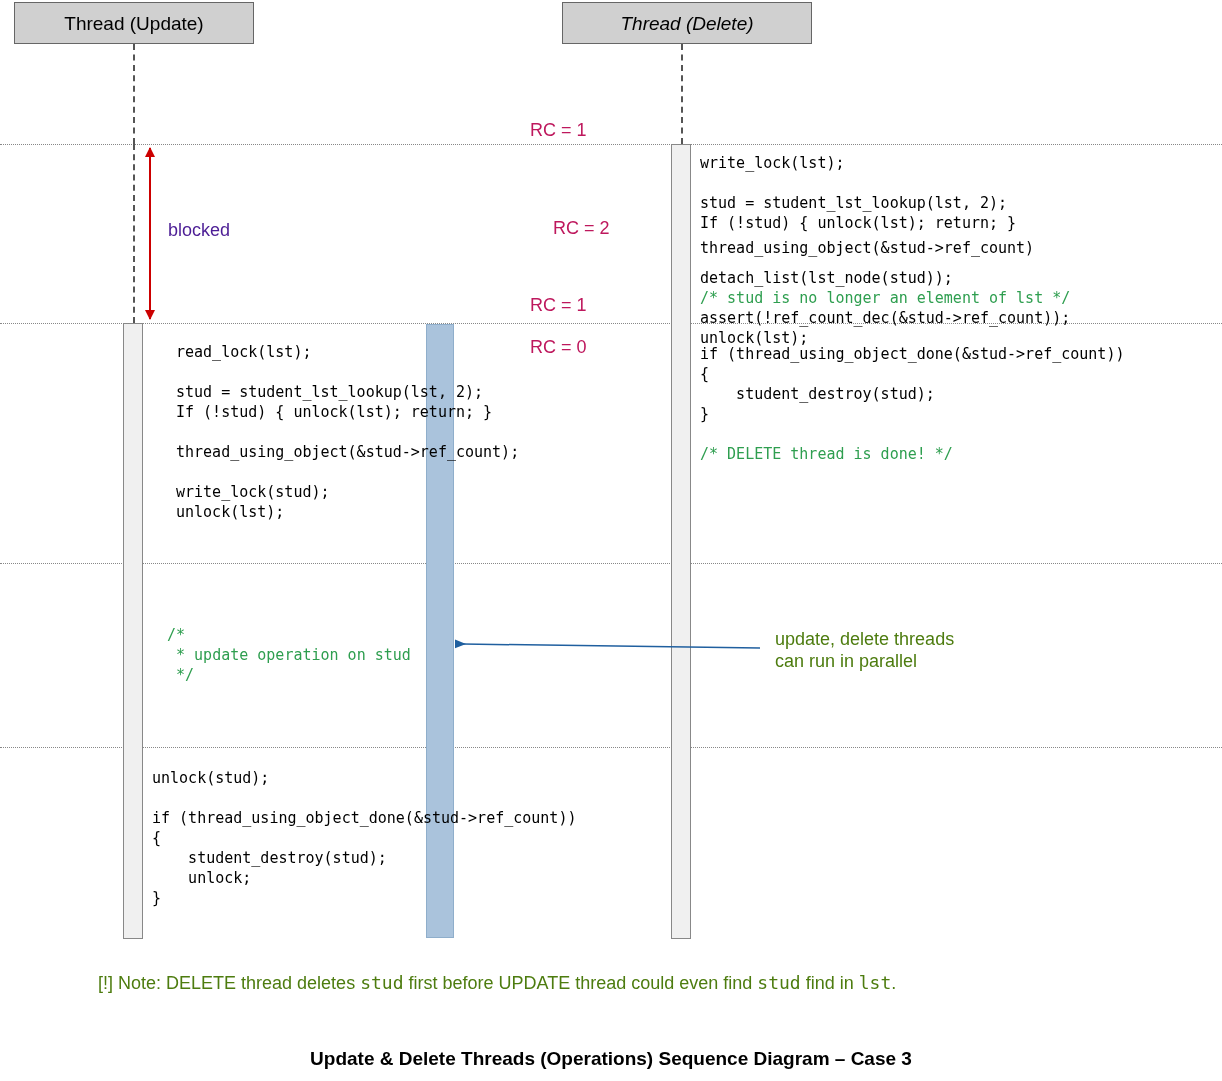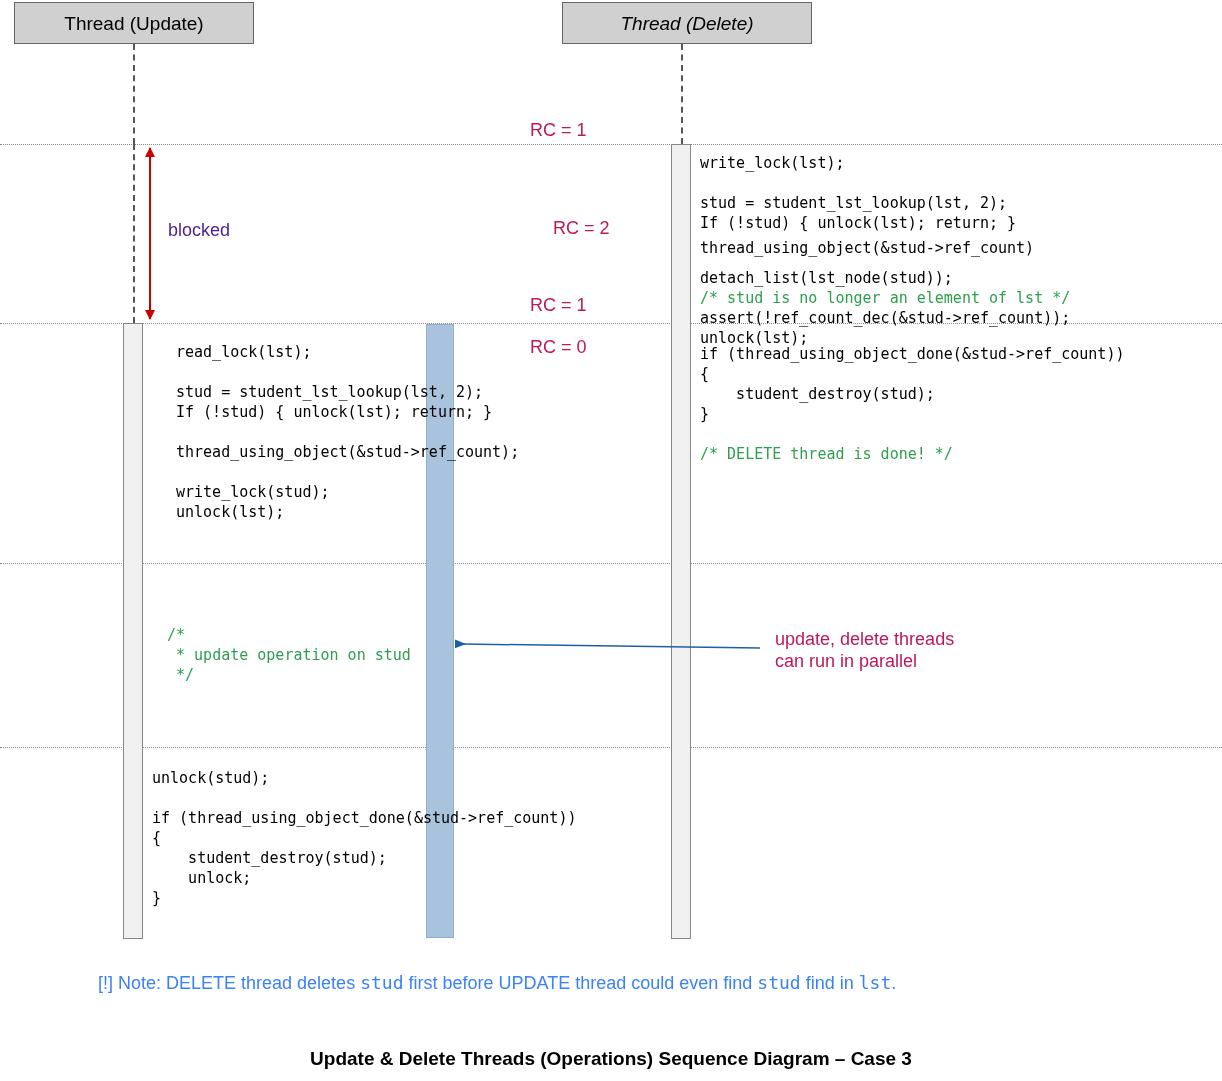"update, delete threads" .annot-text { color: #be185d -> #4d7c0f }
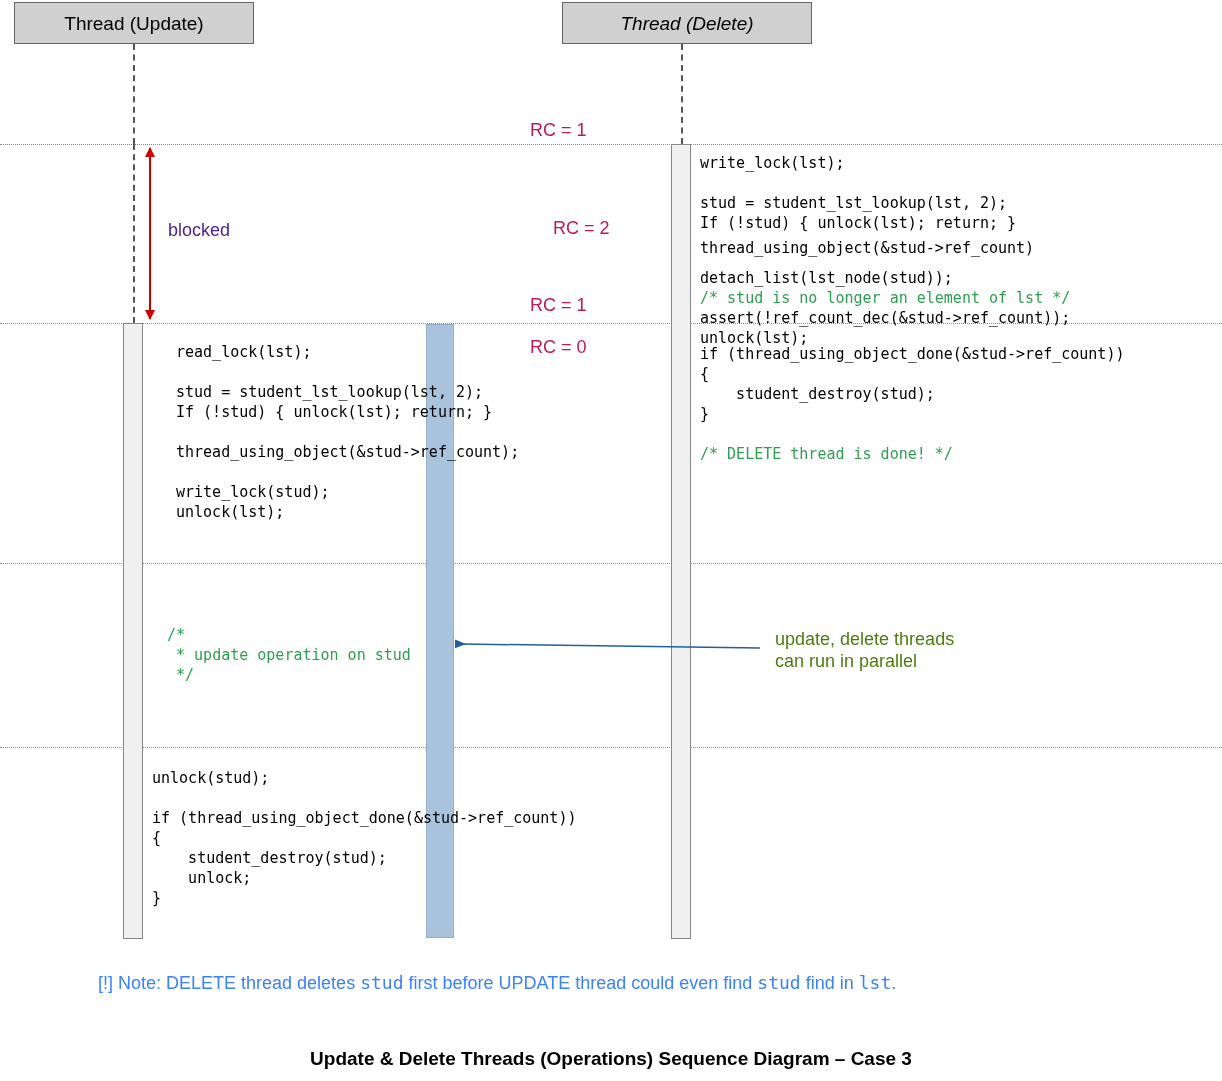"[!] Note: DELETE thread deletes" .note-text { color: #3b82f6 -> #4d7c0f }
